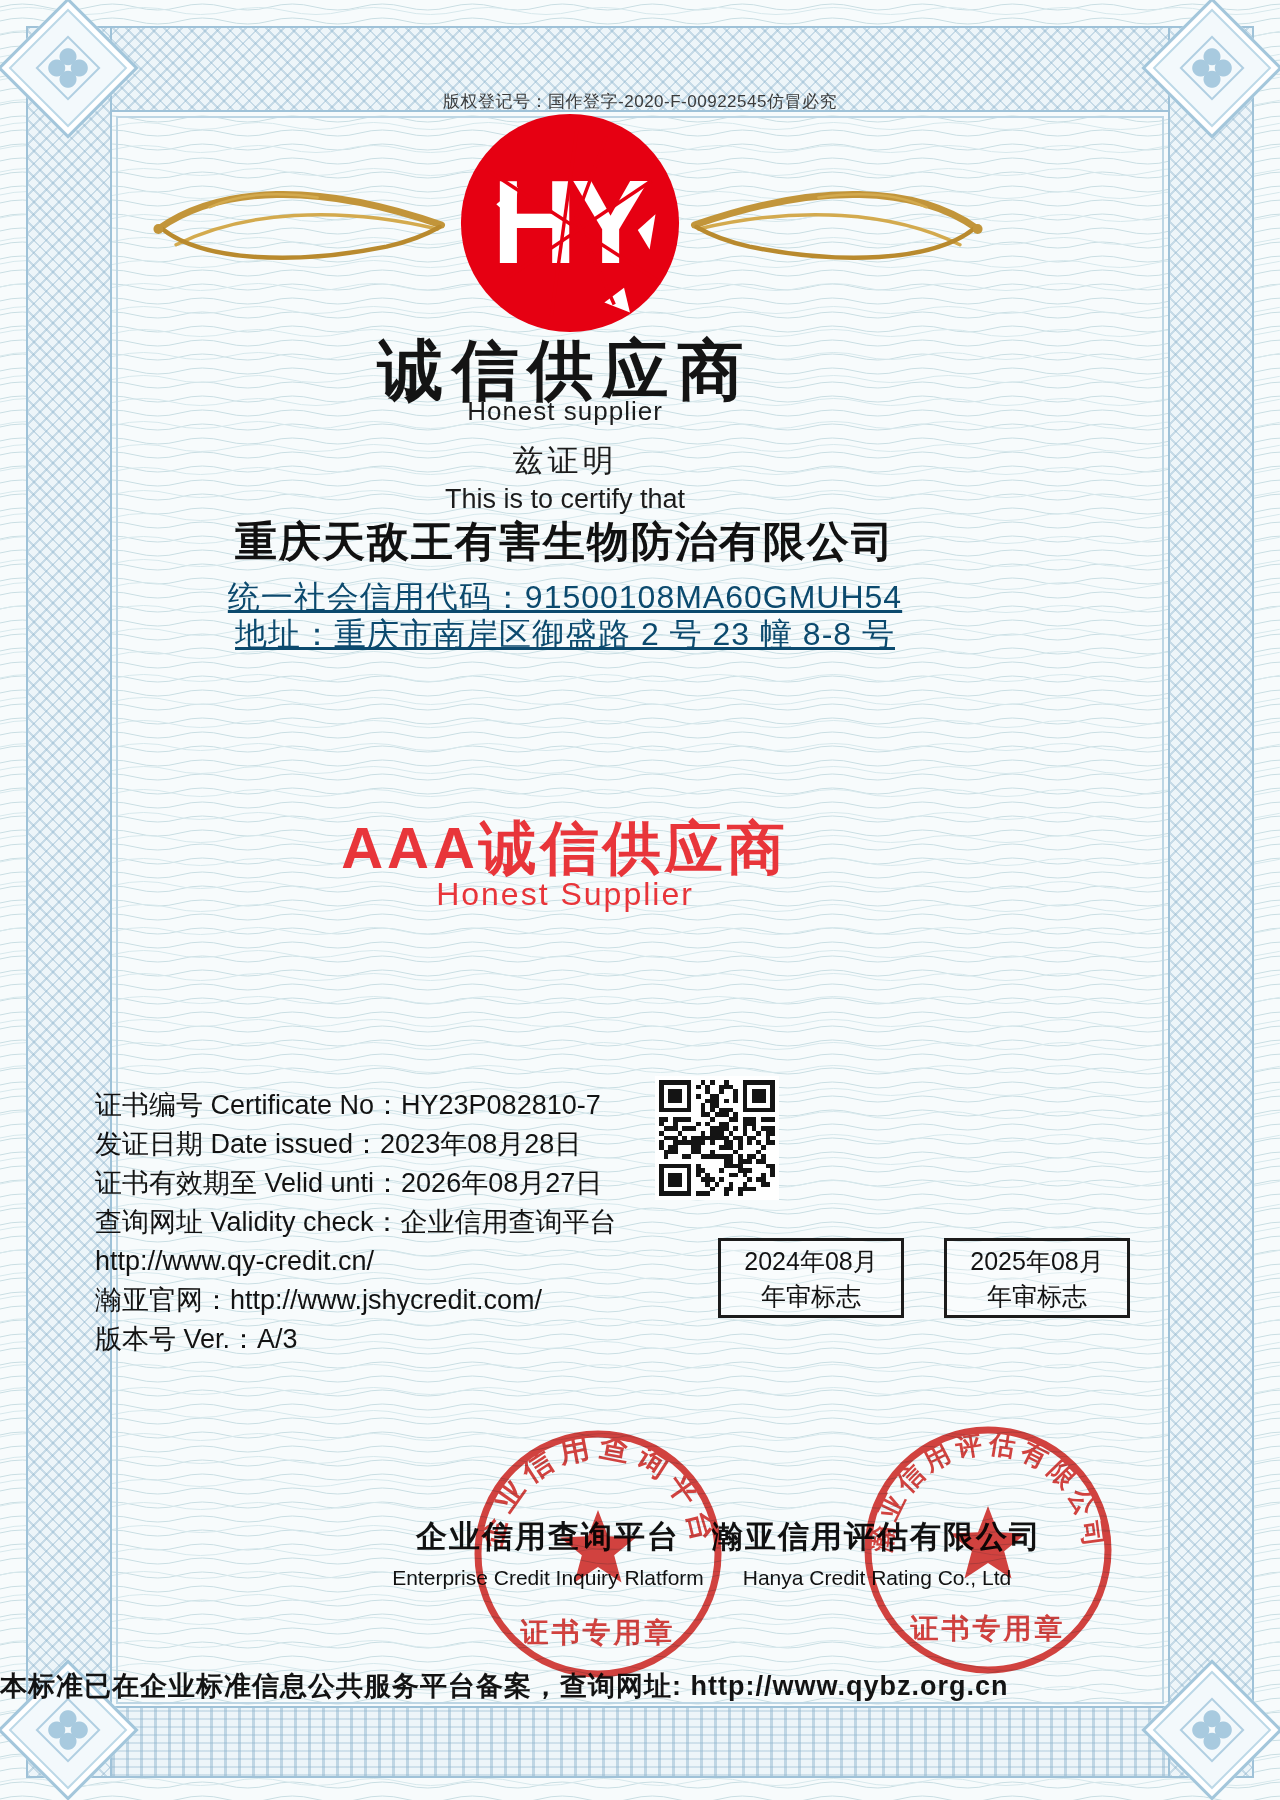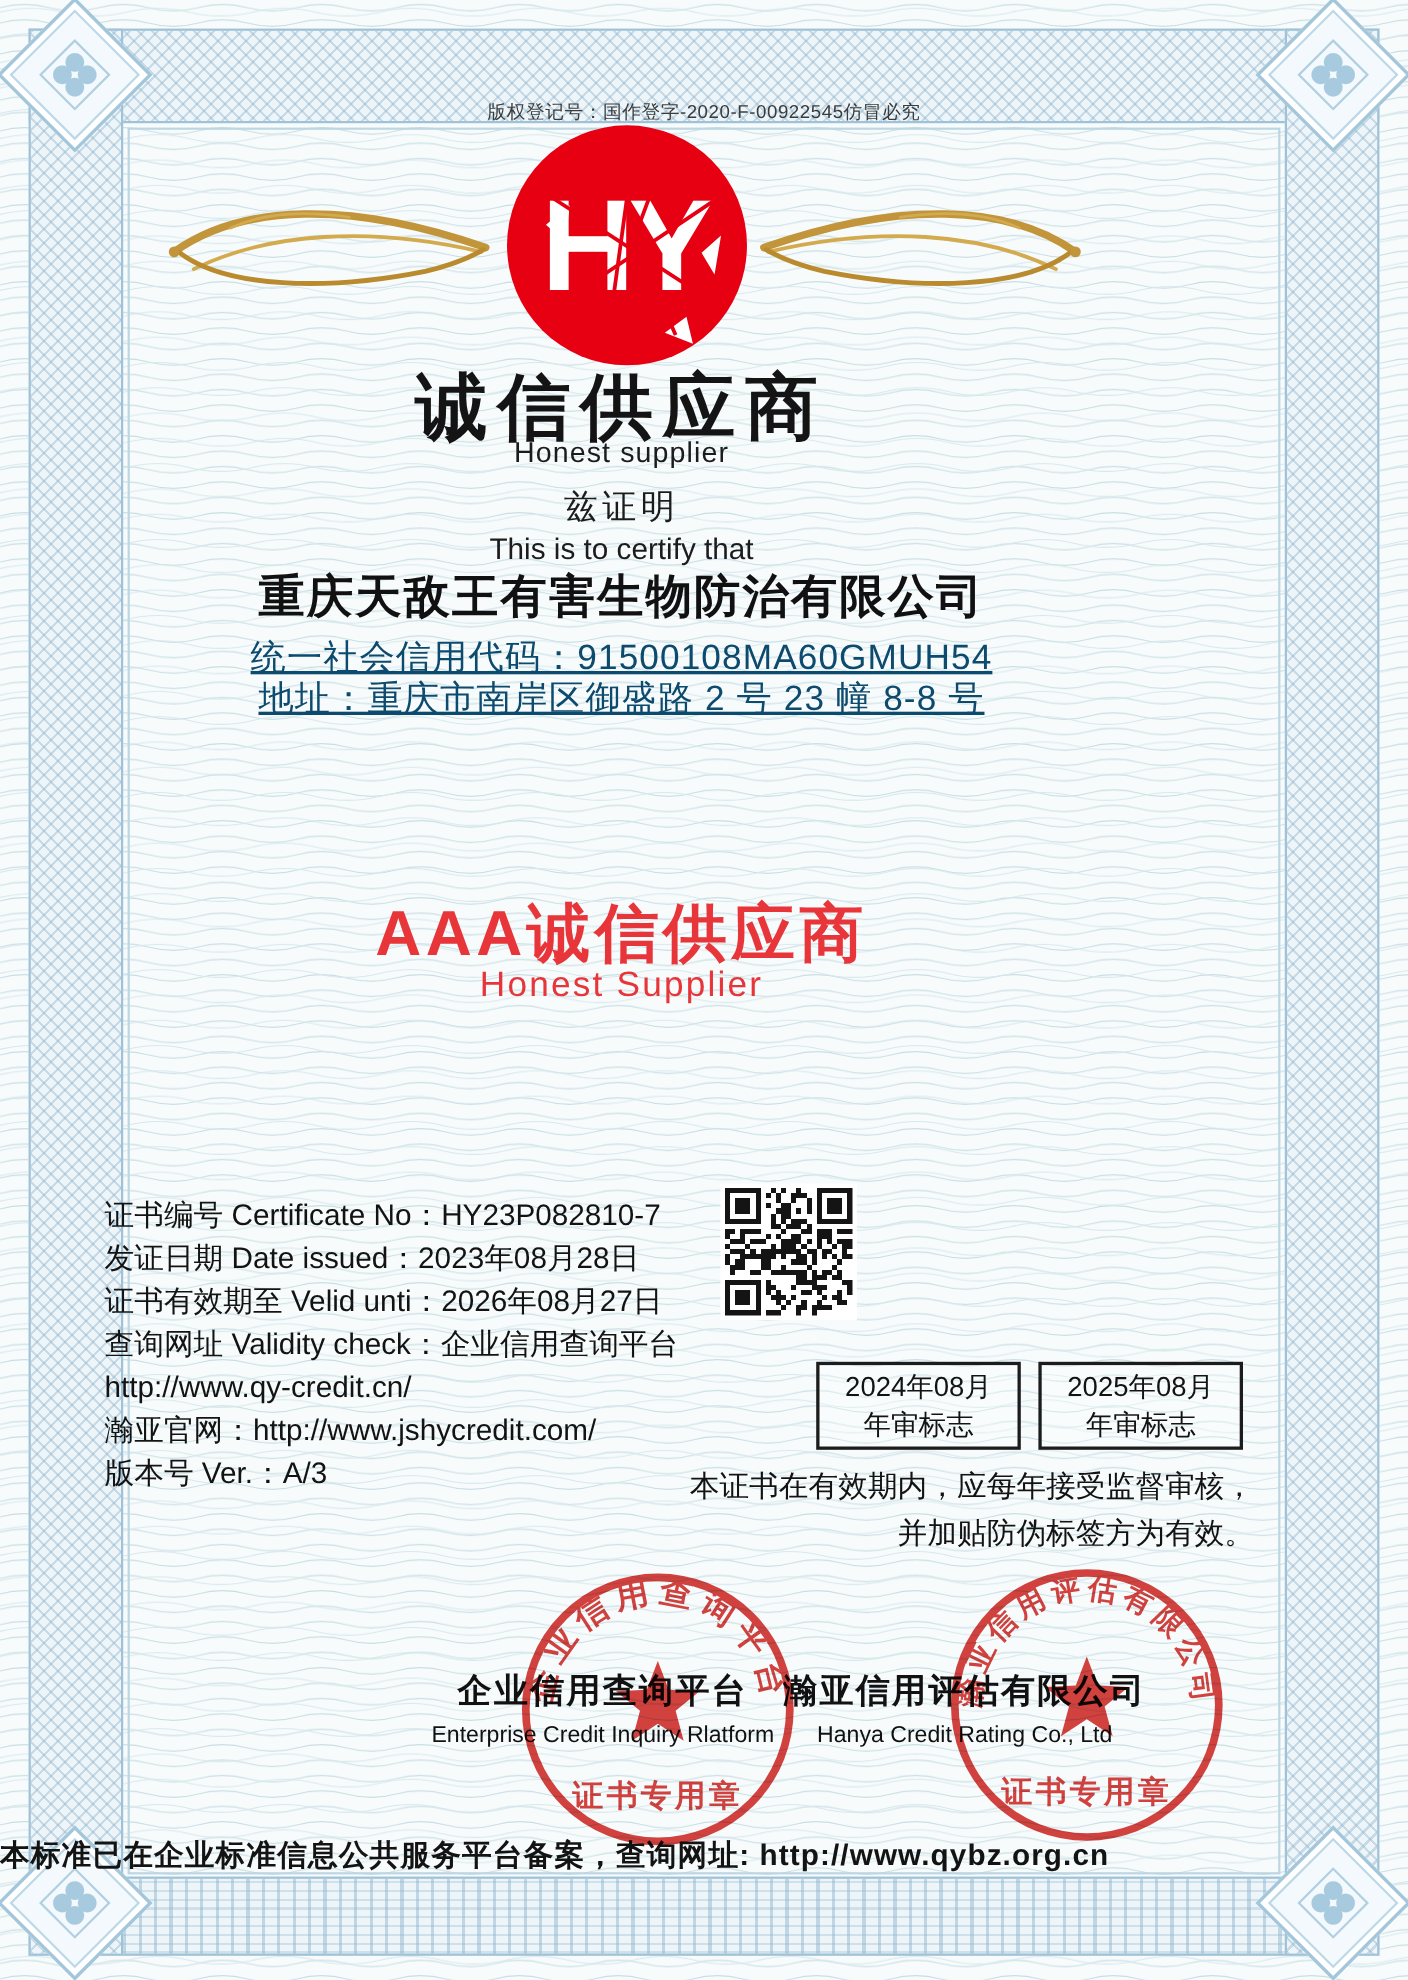"2024年08月" .mark-1 { left: 742px -> 718px }
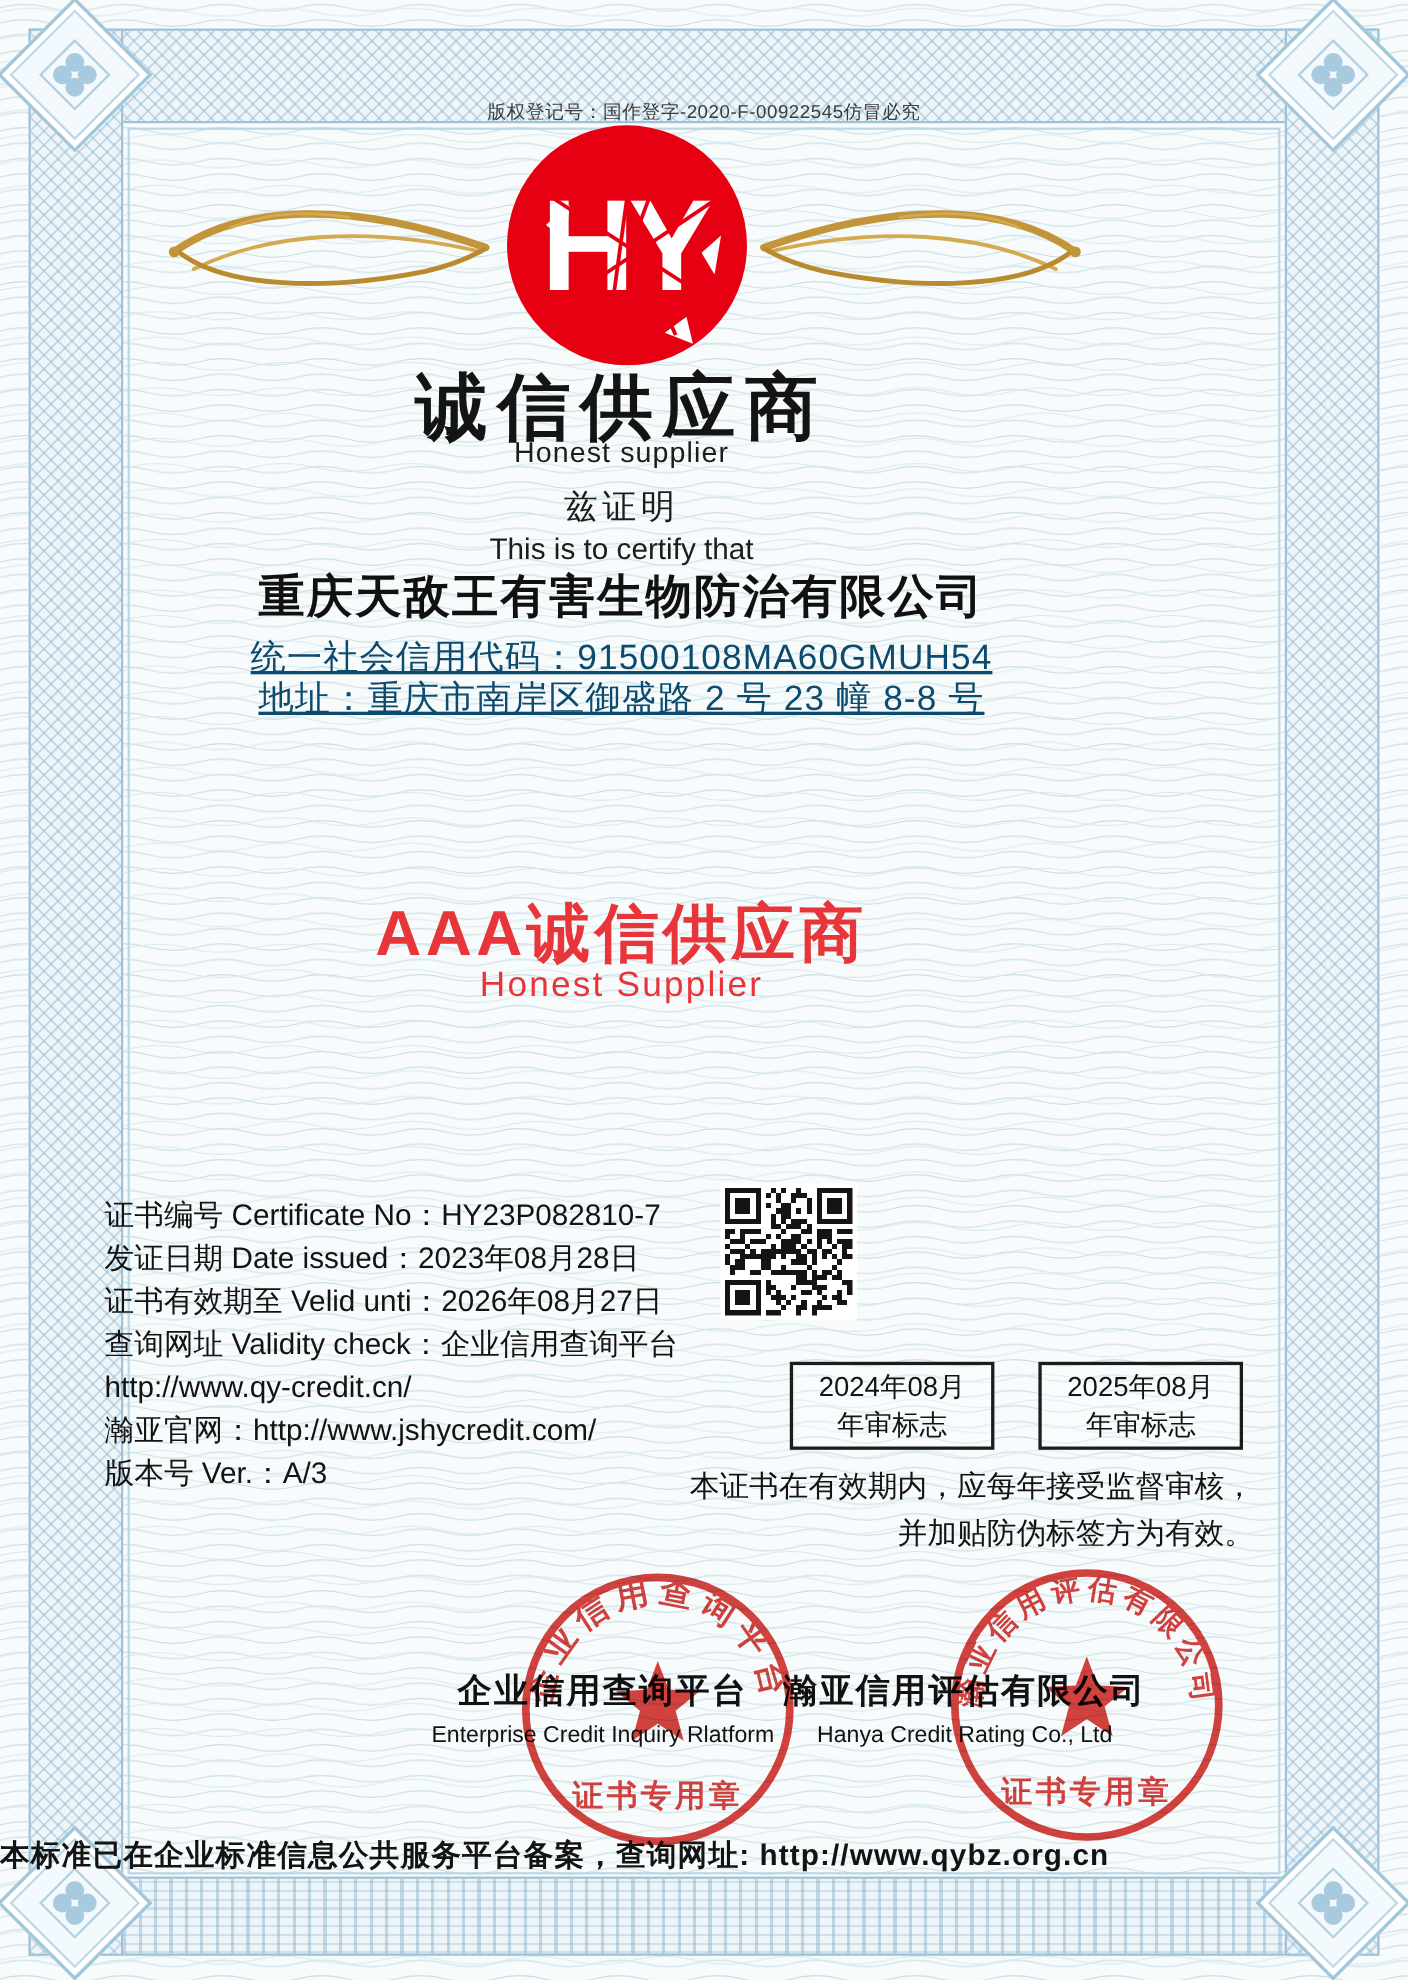"本证书在有效期内，应每年接受监督审核，" div.abs { html: <div> <div>本证书在有效期内，应每年接受监督审核，</div> <div>并加贴防伪标签方为有效。</div> </div> -> none }
